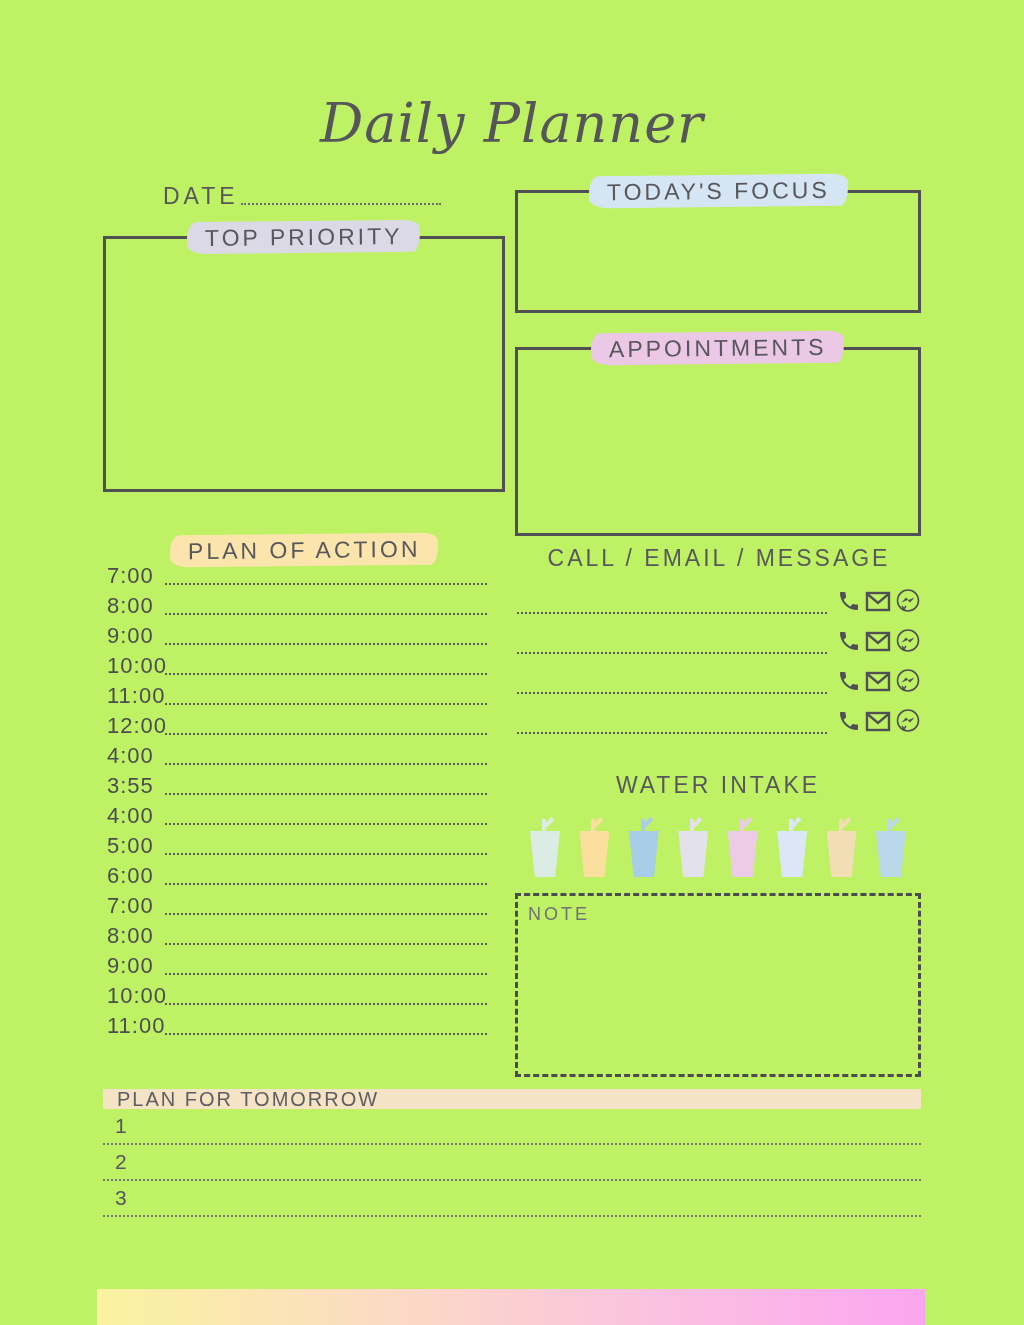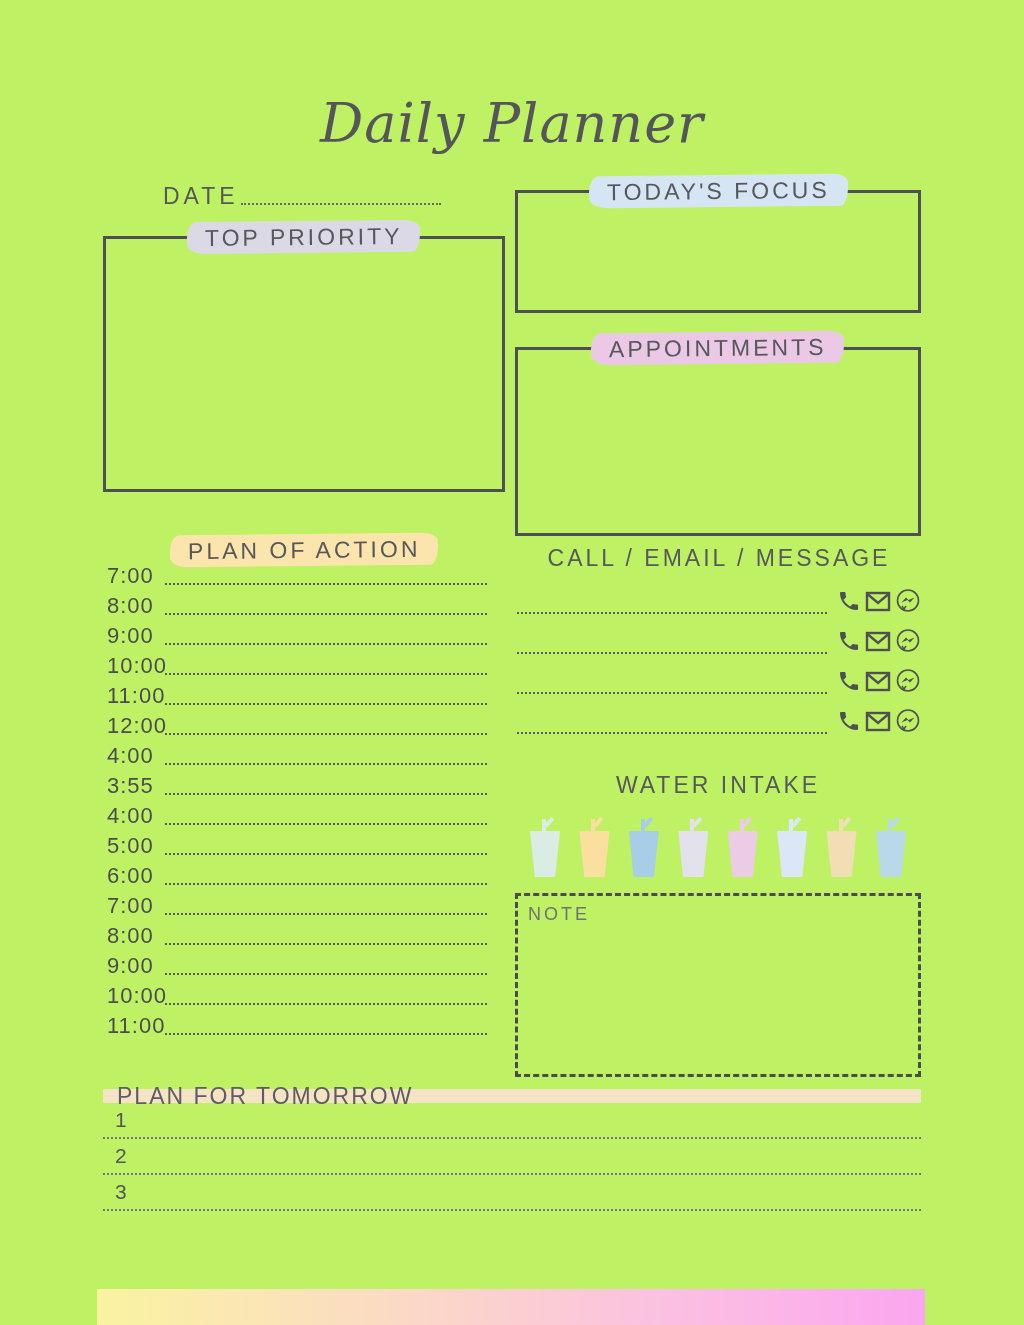"PLAN FOR TOMORROW" .tomorrow-band { font-size: 23px -> 20px; height: 14px -> 20px }
